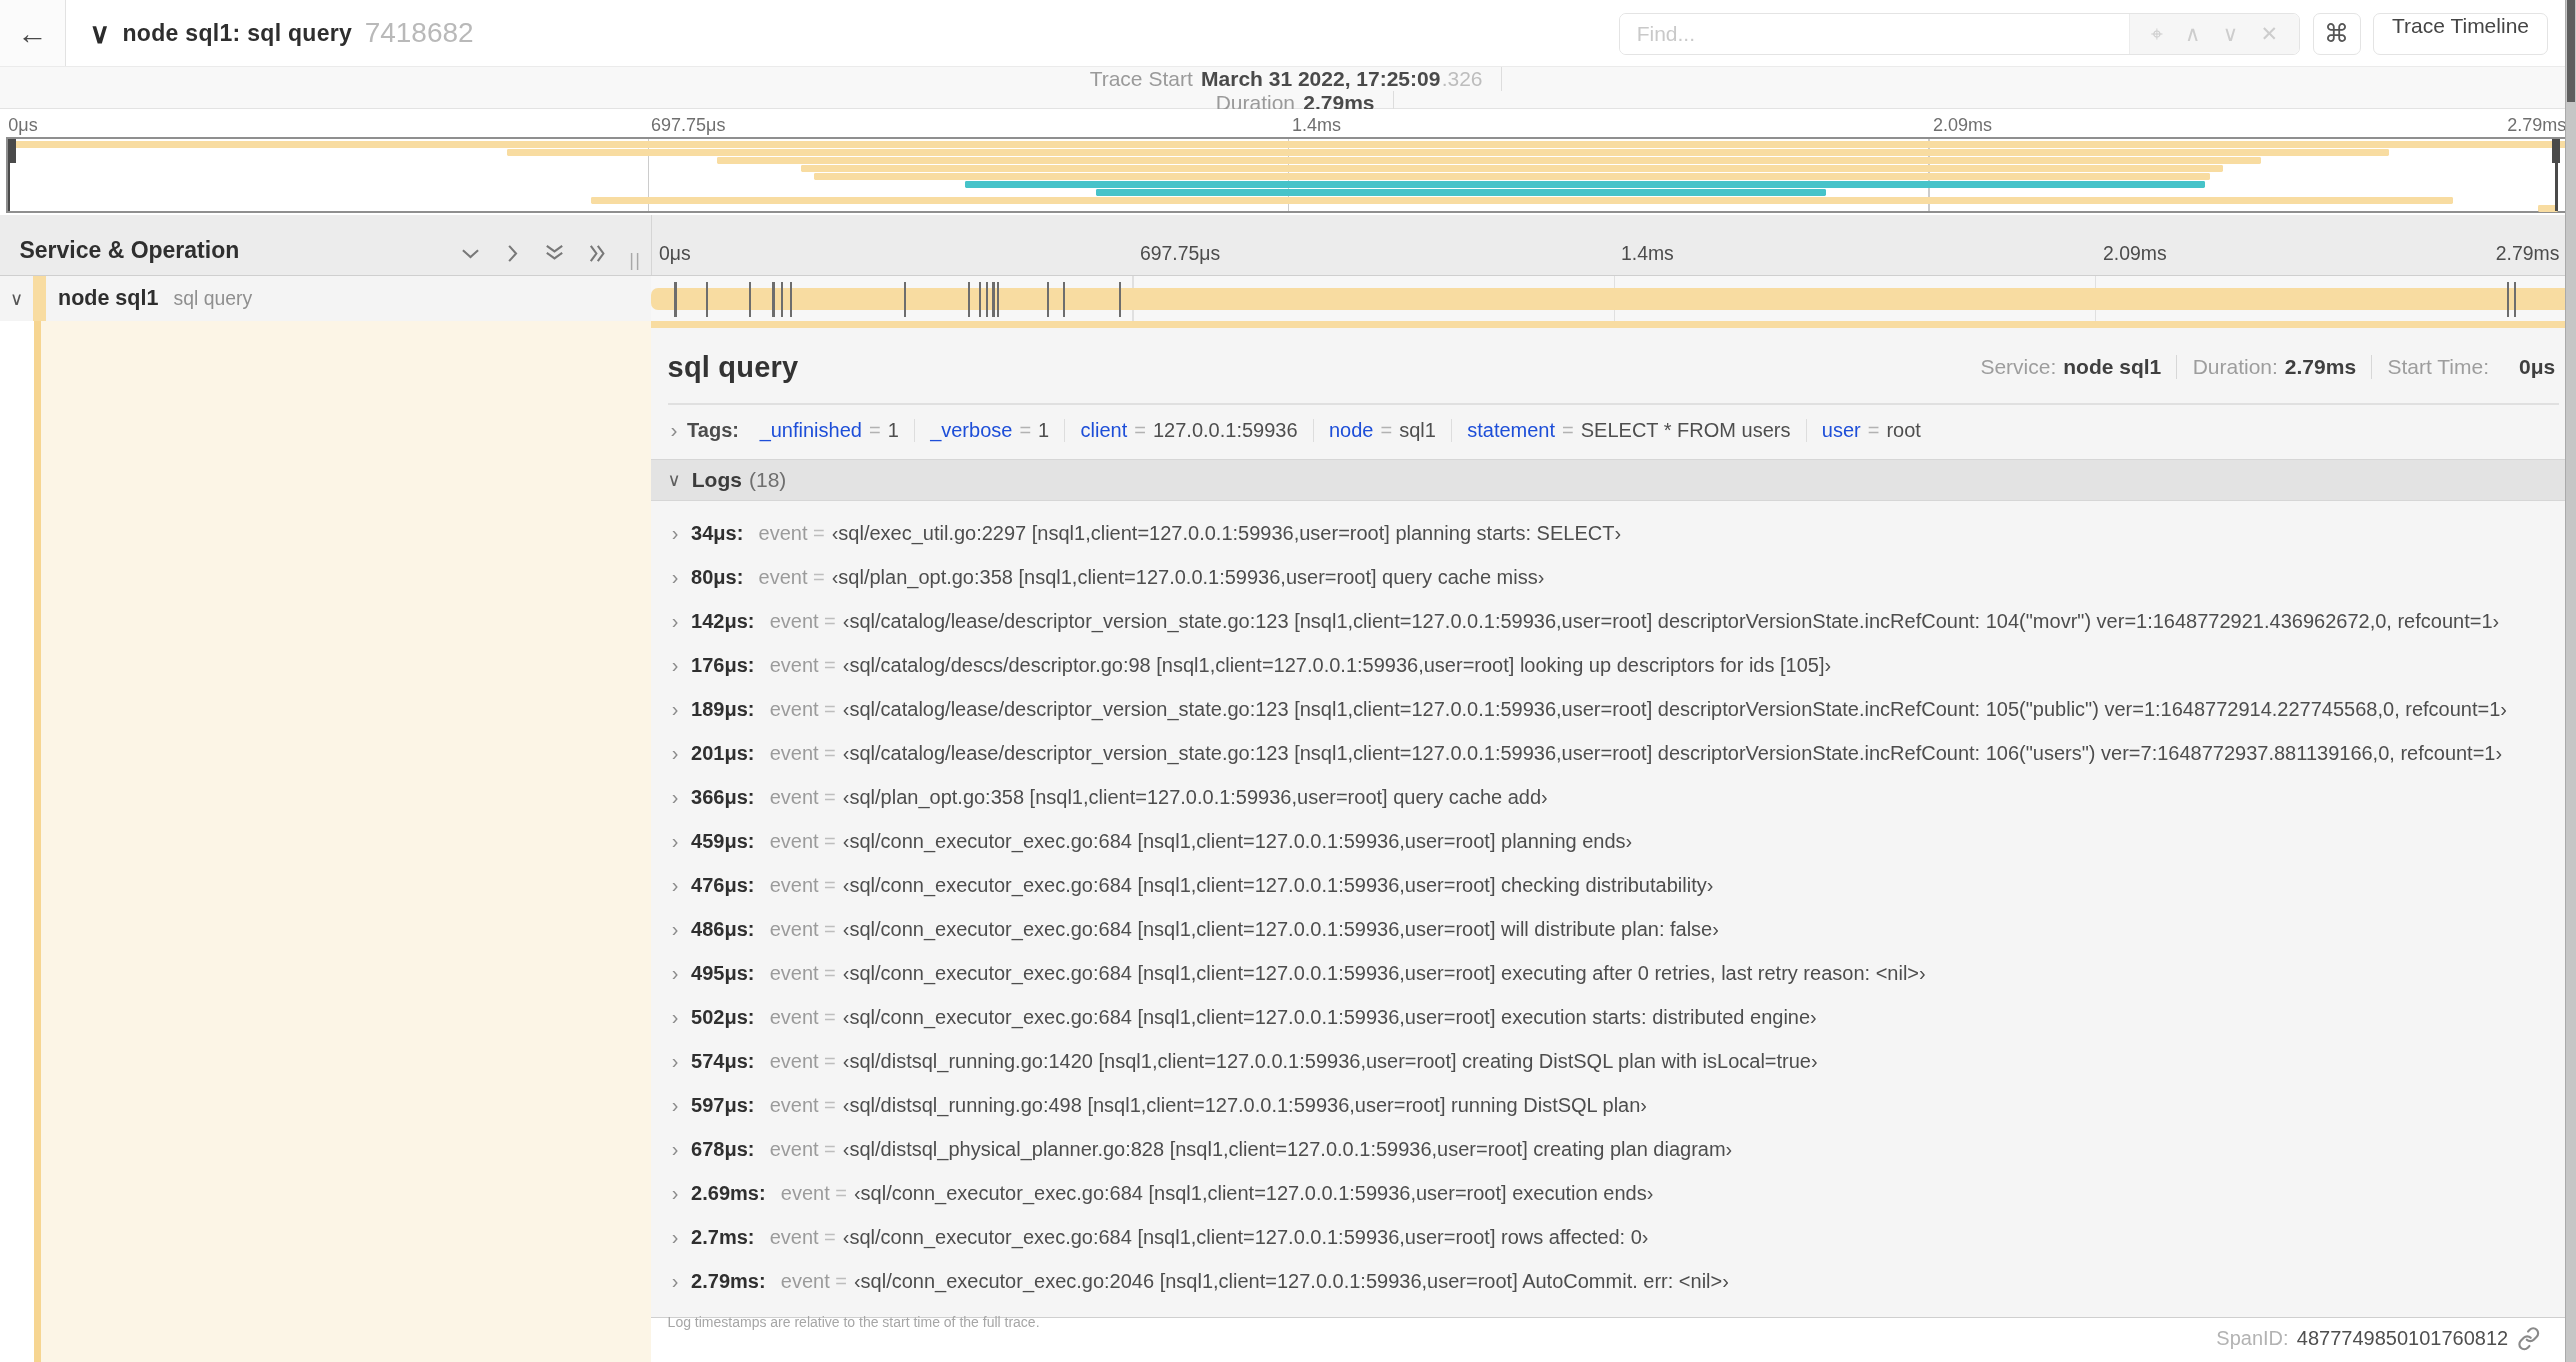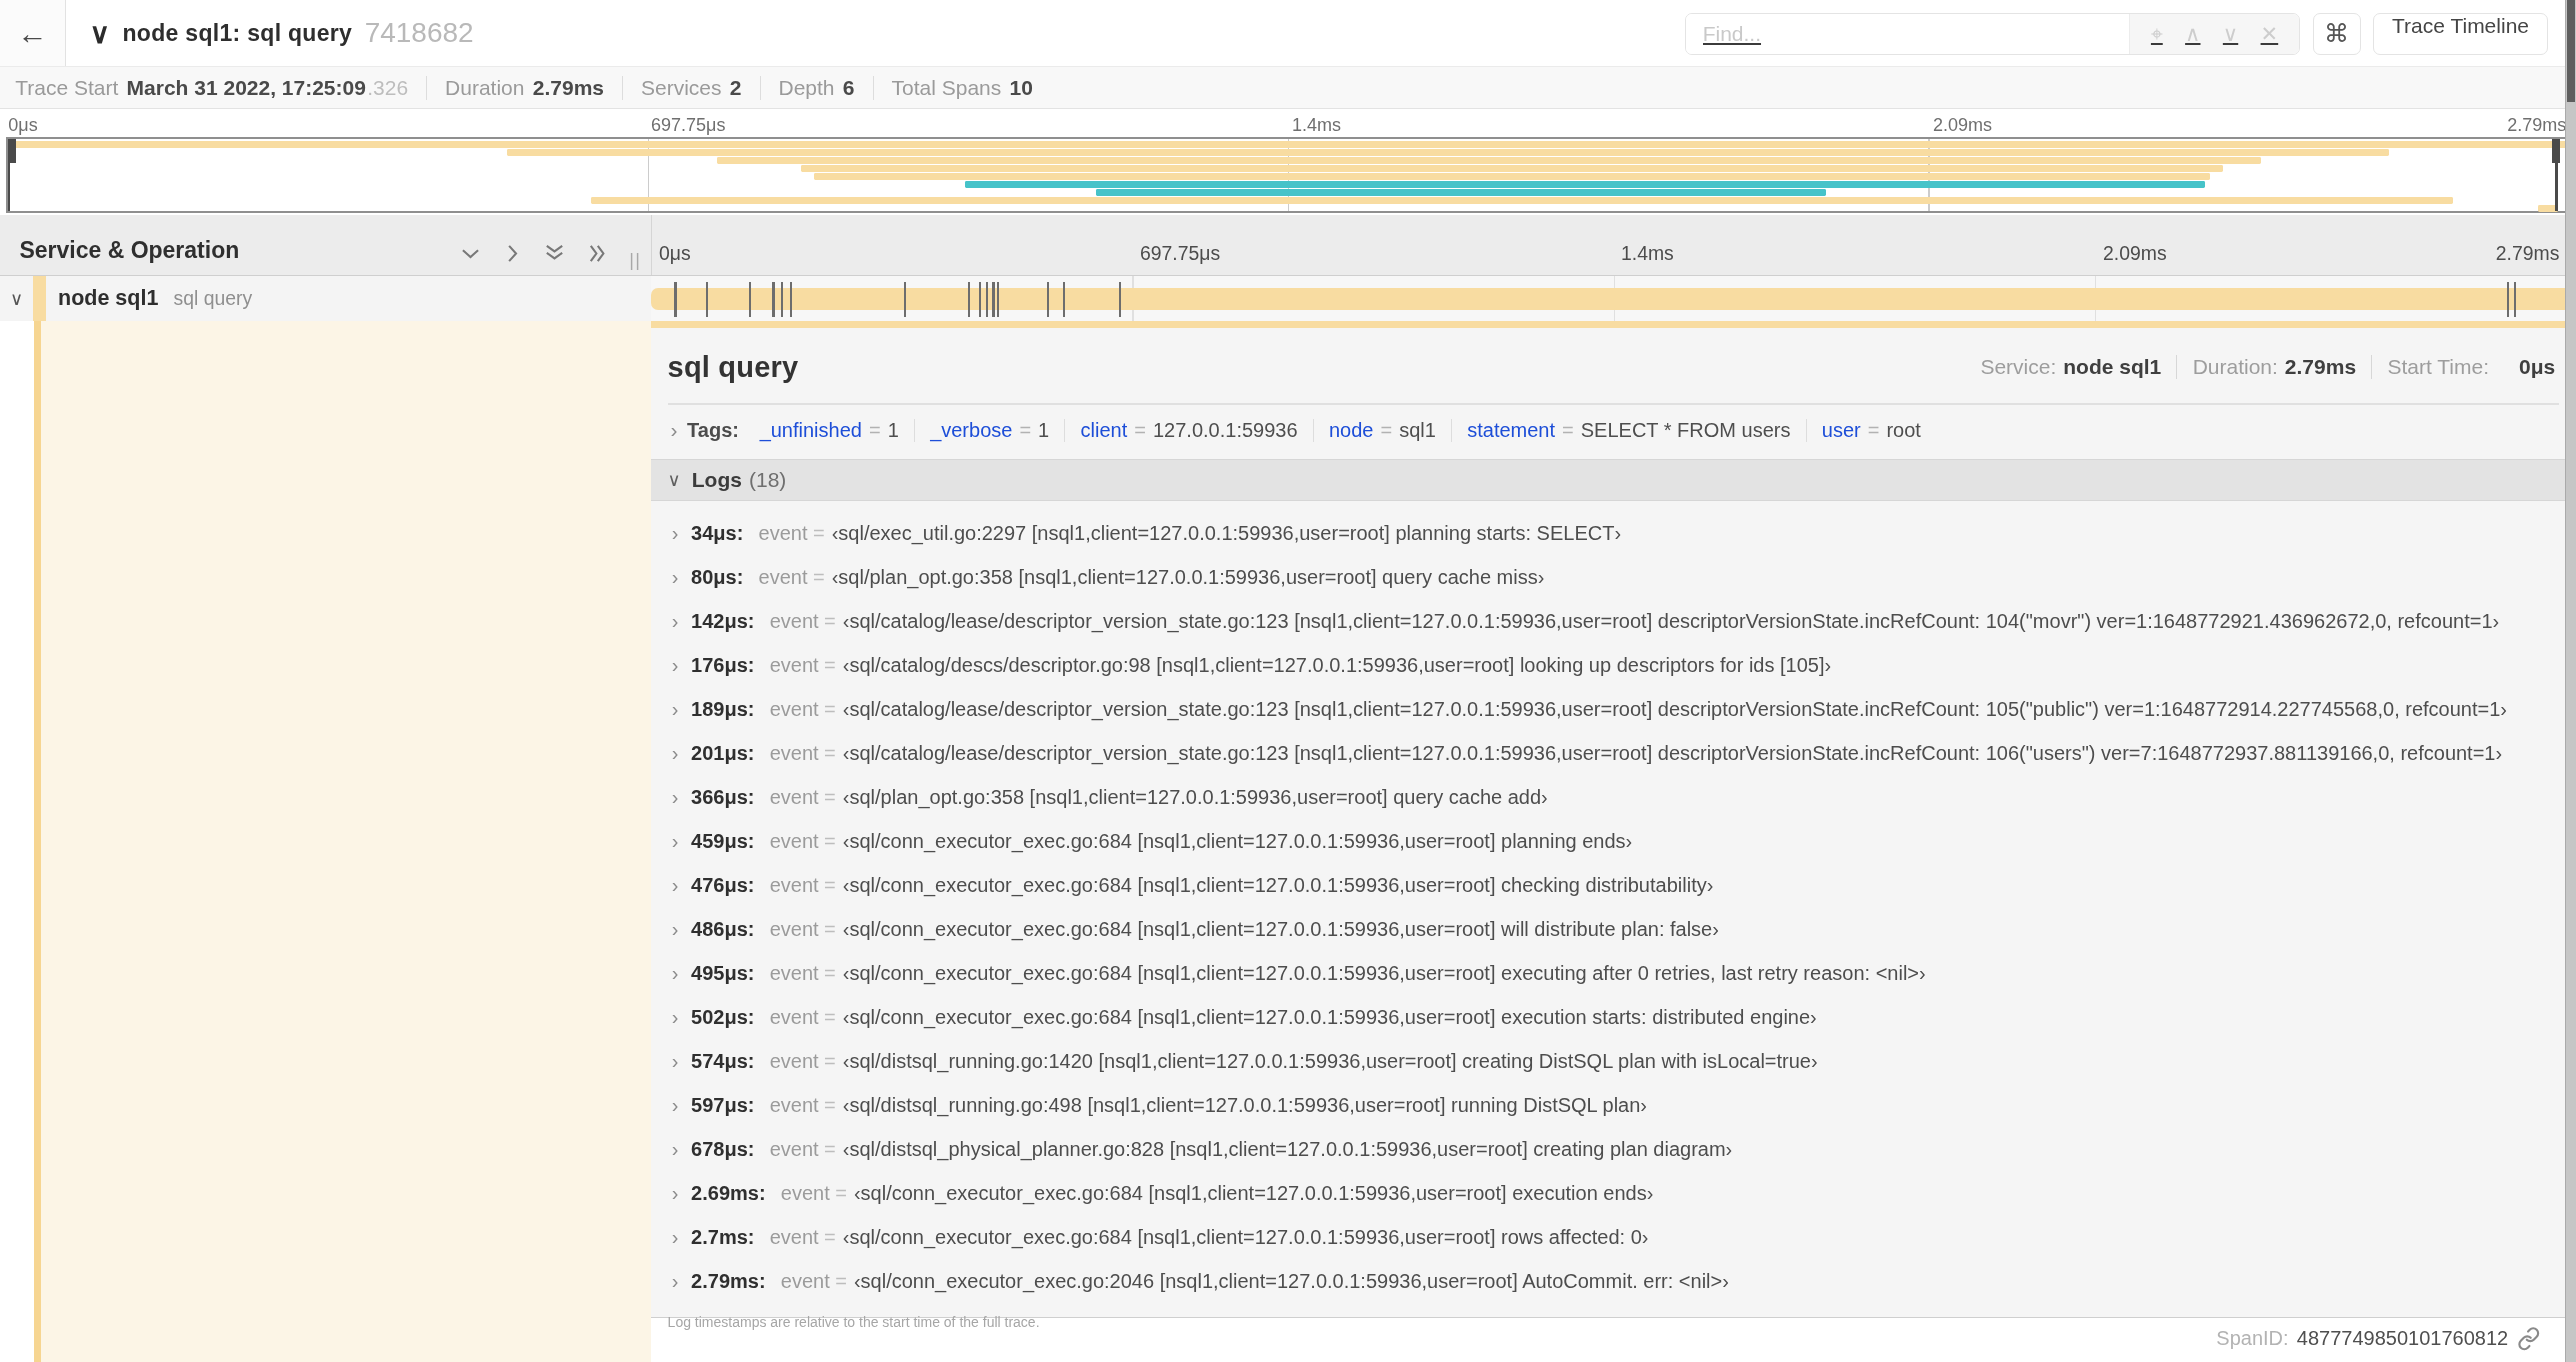"Find..." .find-box { text-decoration: underline -> none; width: 615px -> 681px }
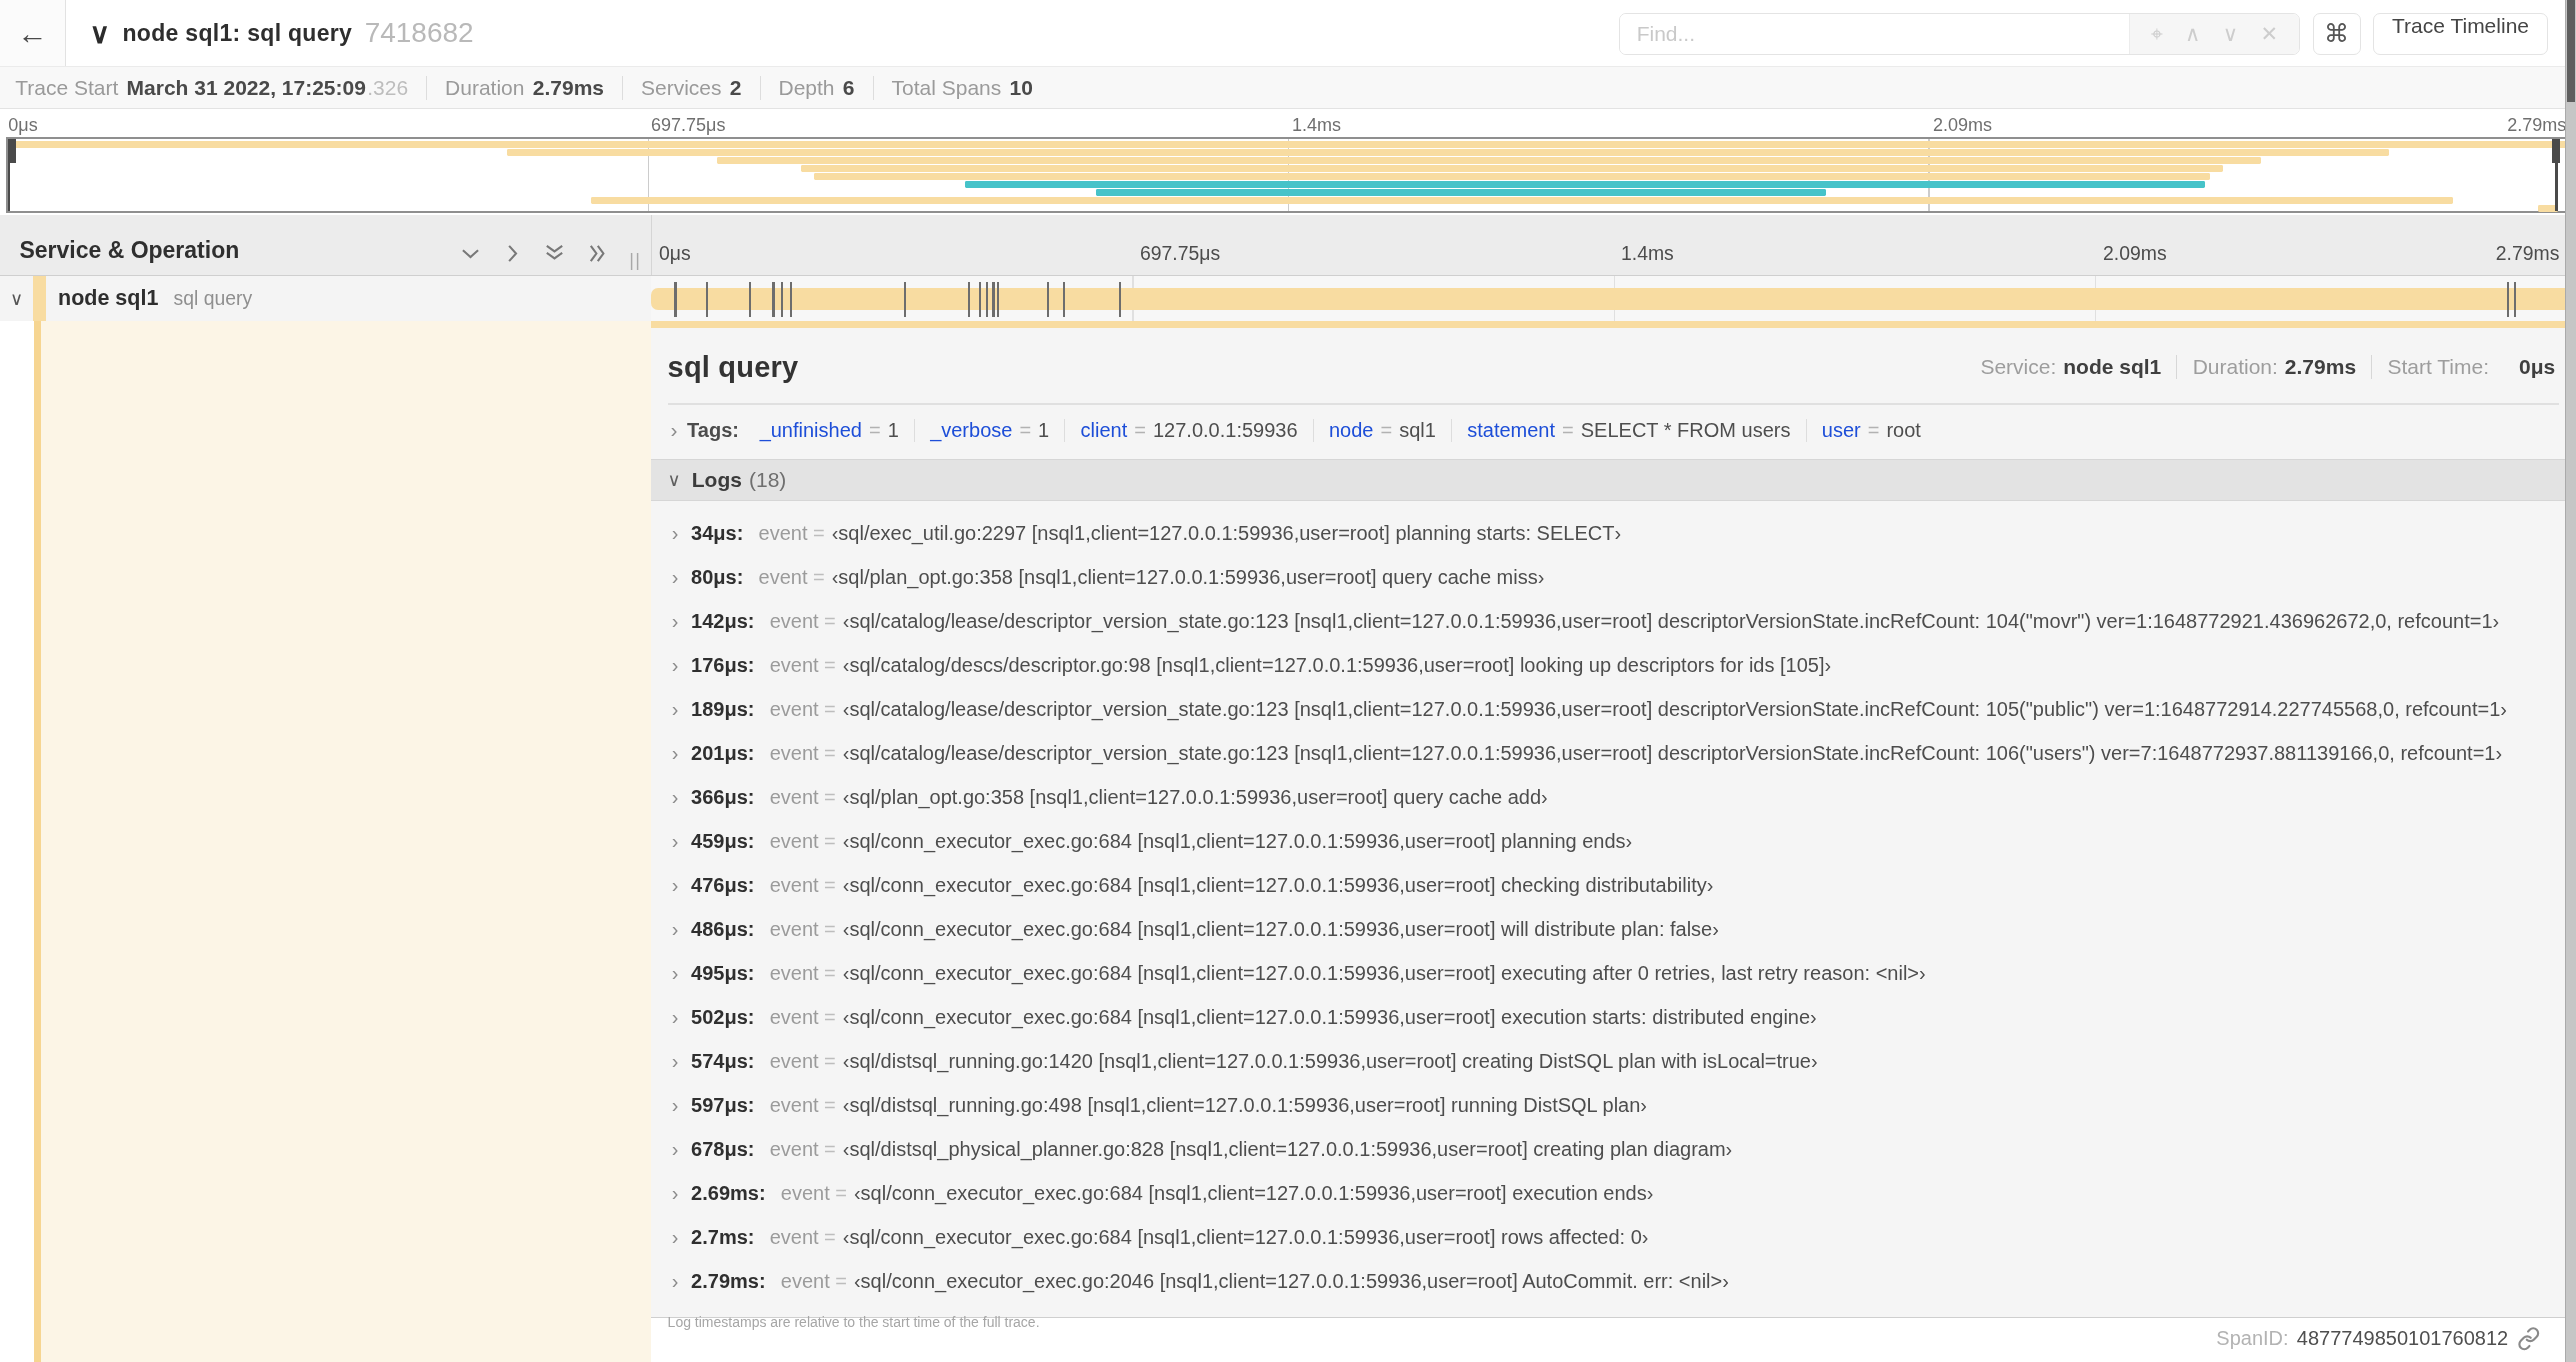"Trace Start" .summary-bar { flex-direction: none -> column }
